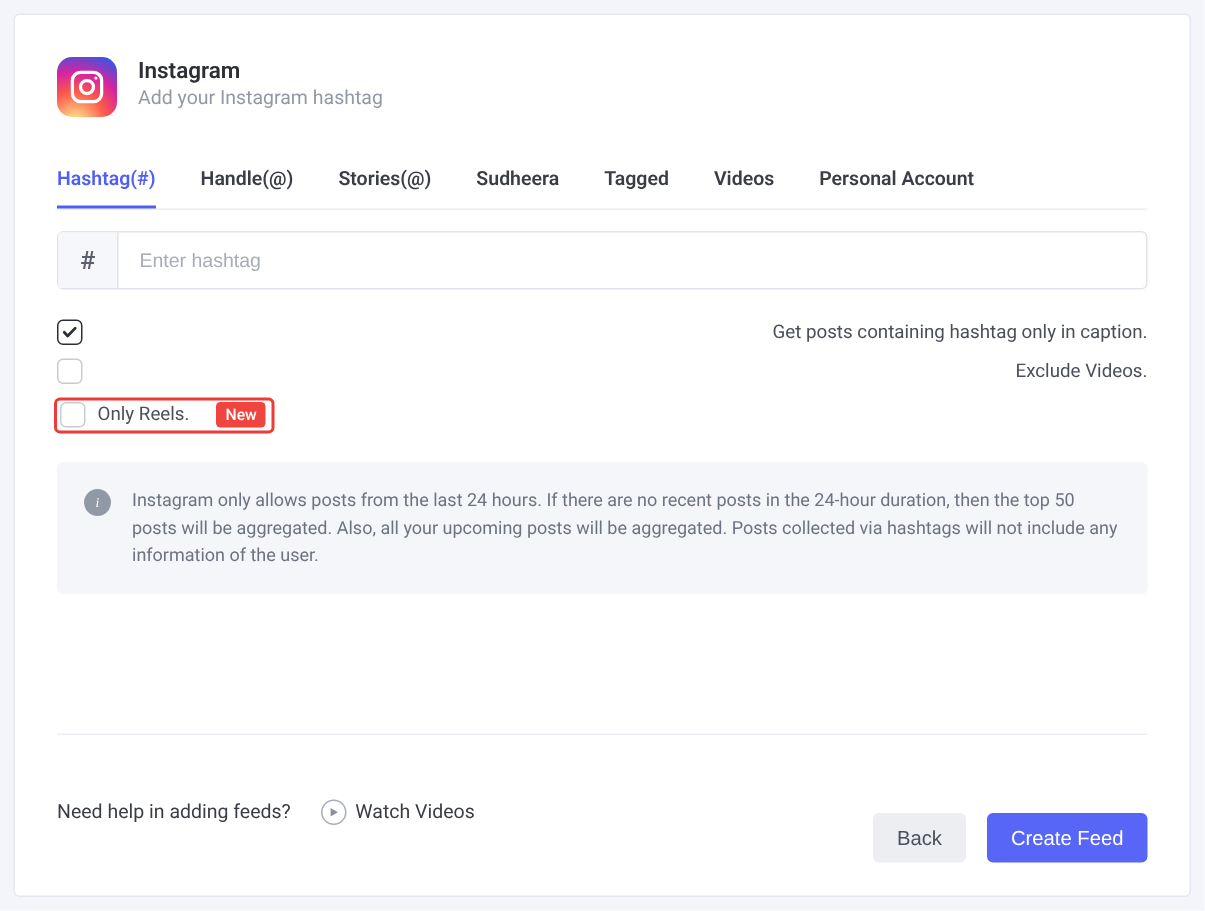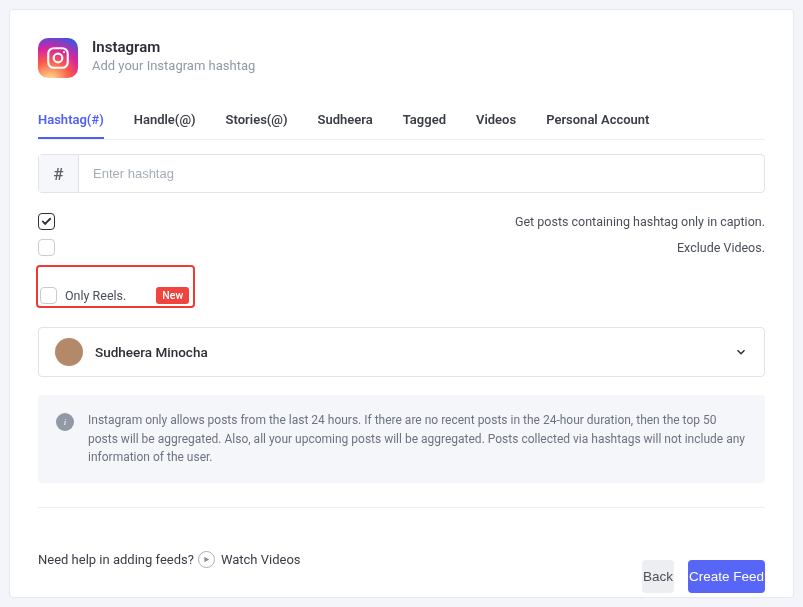"Only Reels." .highlight-box { padding: 20px 4px 2px 2px -> 1px 4px 2px 2px }
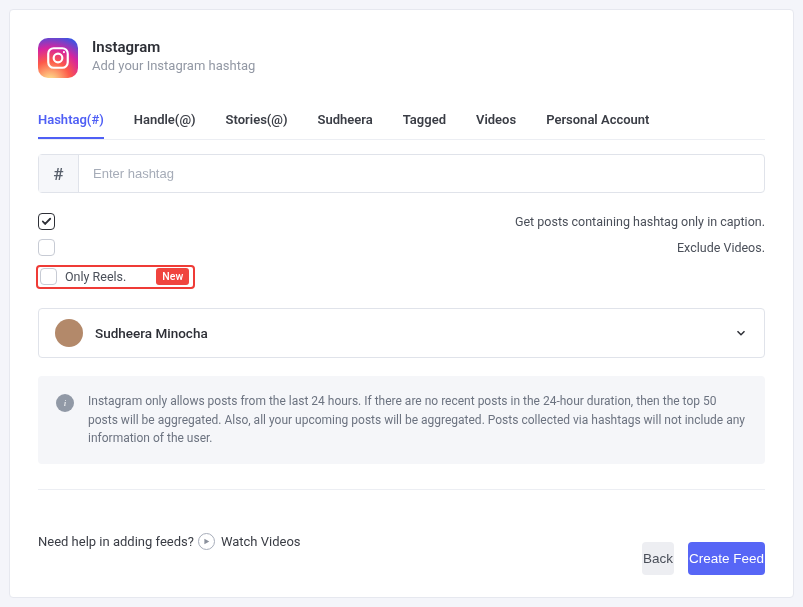"New" .new-badge { margin-left: 22px -> 10px }
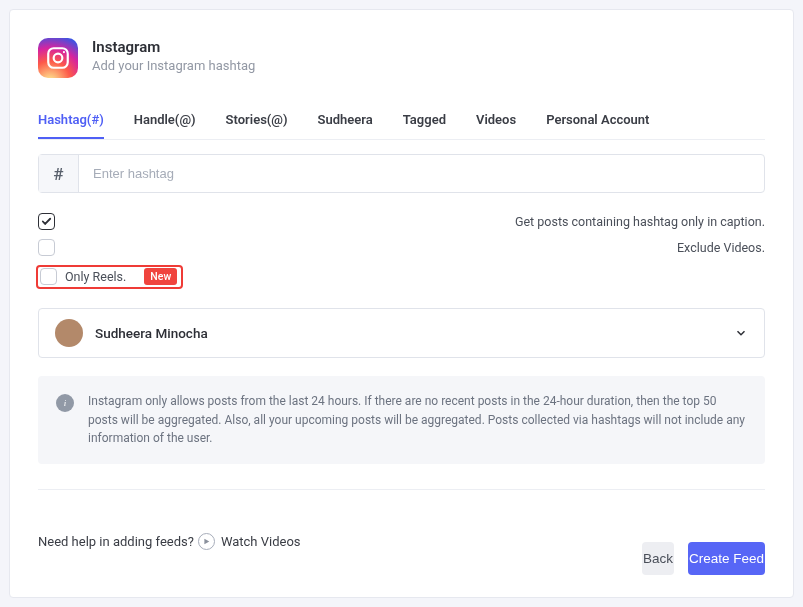"Sudheera Minocha" div.user-select { html: <div> <div> <div></div> <span>Sudheera Minocha</span> </div> <svg> <polyline></polyline> </svg> </div> -> none }
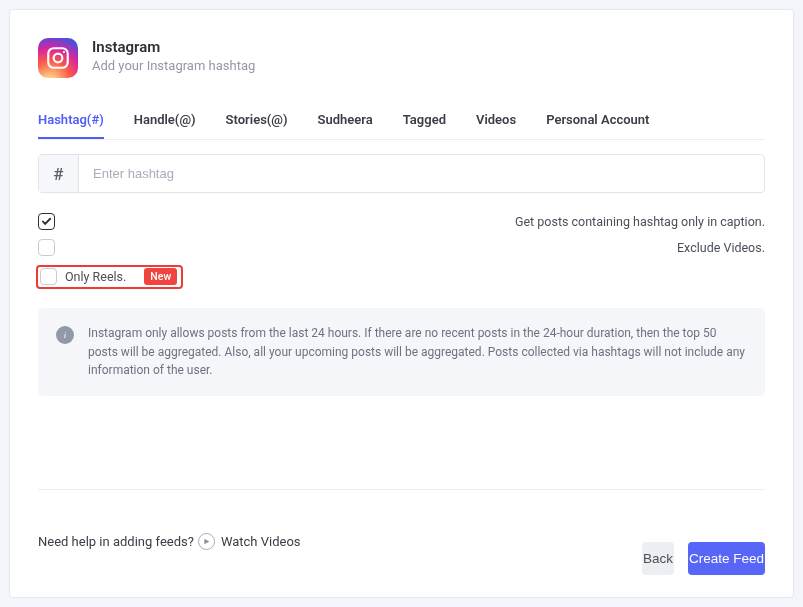"Need help in adding feeds?" .help { gap: 4px -> 20px }
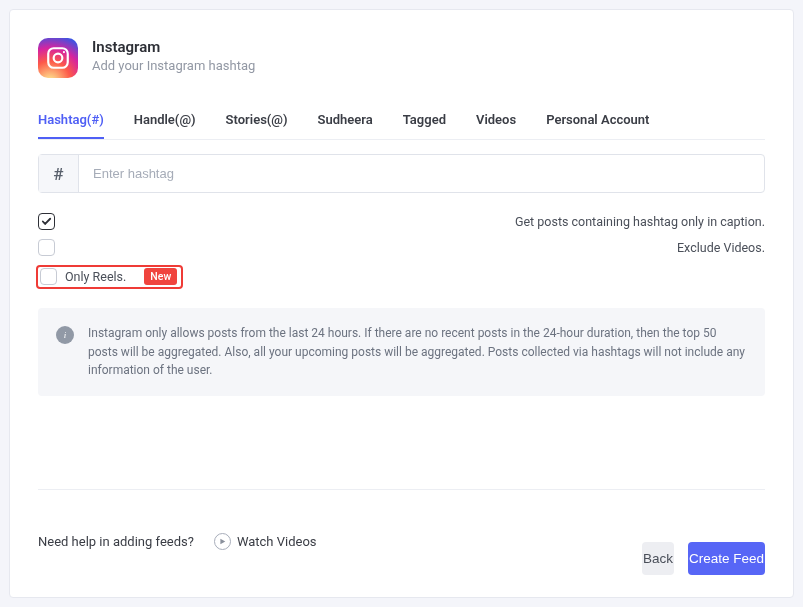"Back" .btn { padding: 9px 1px -> 9px 16px }
